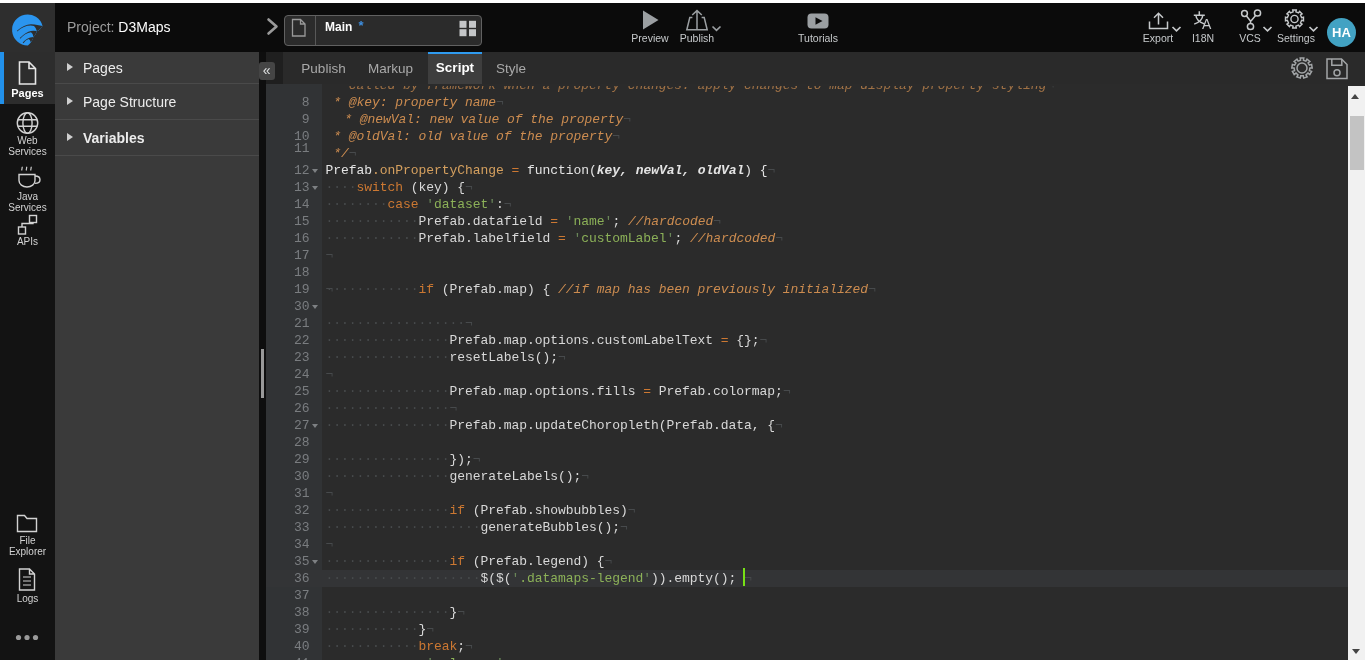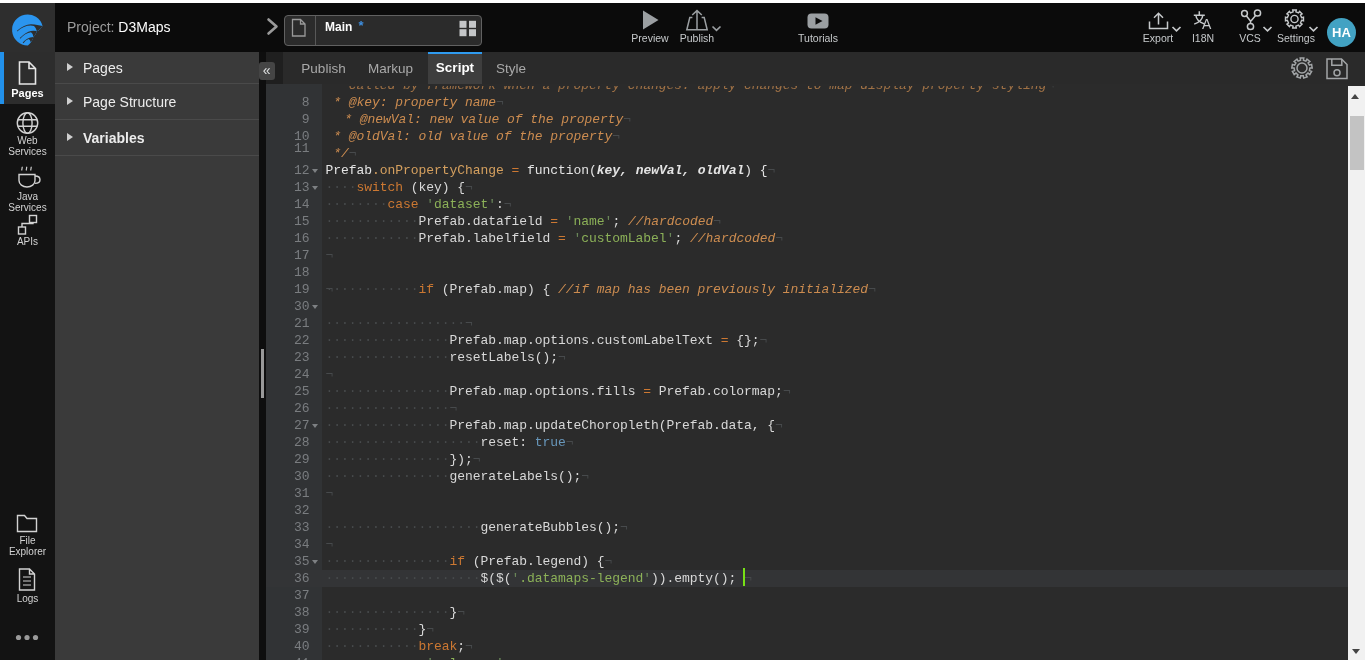"····················reset: true¬" div.cl { html: <div><span>····················</span><span>reset: </span><span>true</span><span>¬</span></div> -> none }
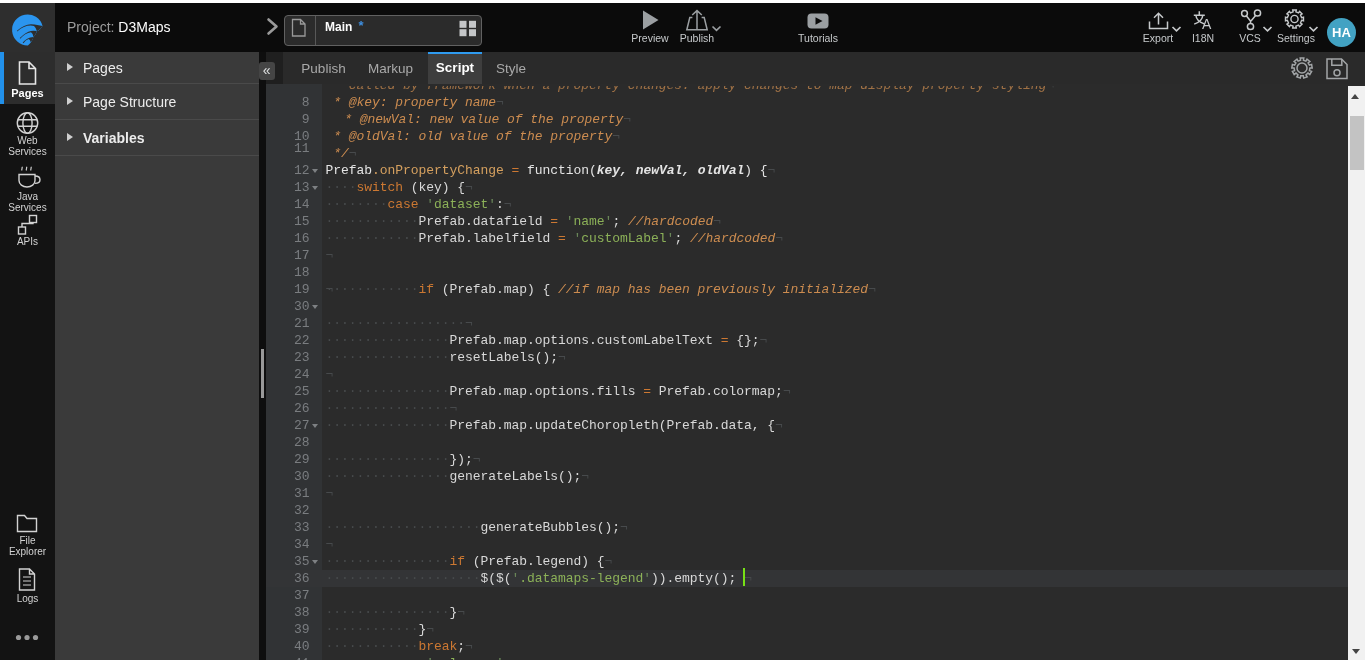"················if (Prefab.showbubbles)¬" div.cl { html: none -> <div><span>················</span><span>if</span><span> (Prefab.showbubbles)</span><span>¬</span></div> }
